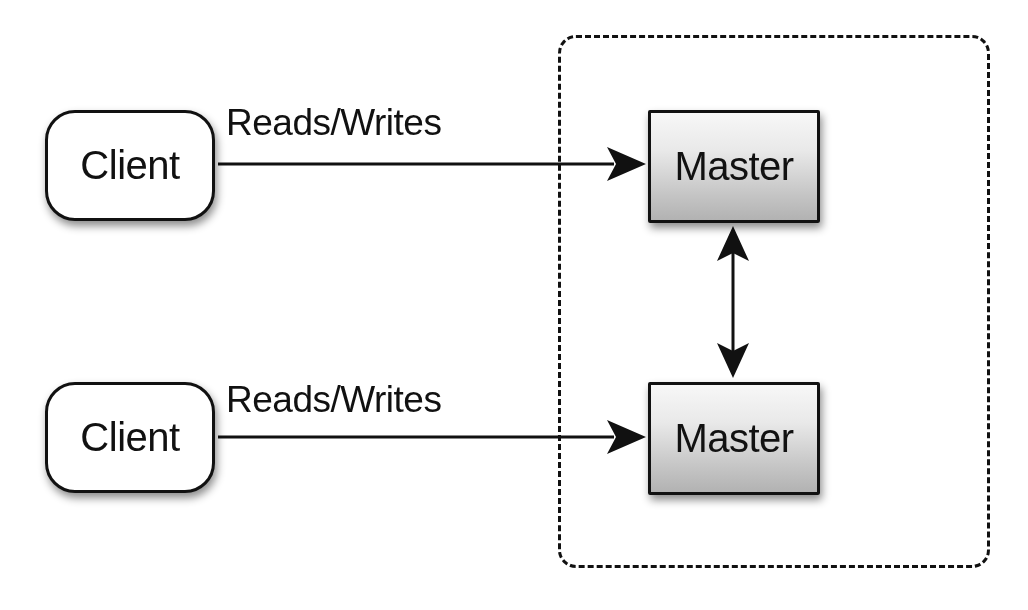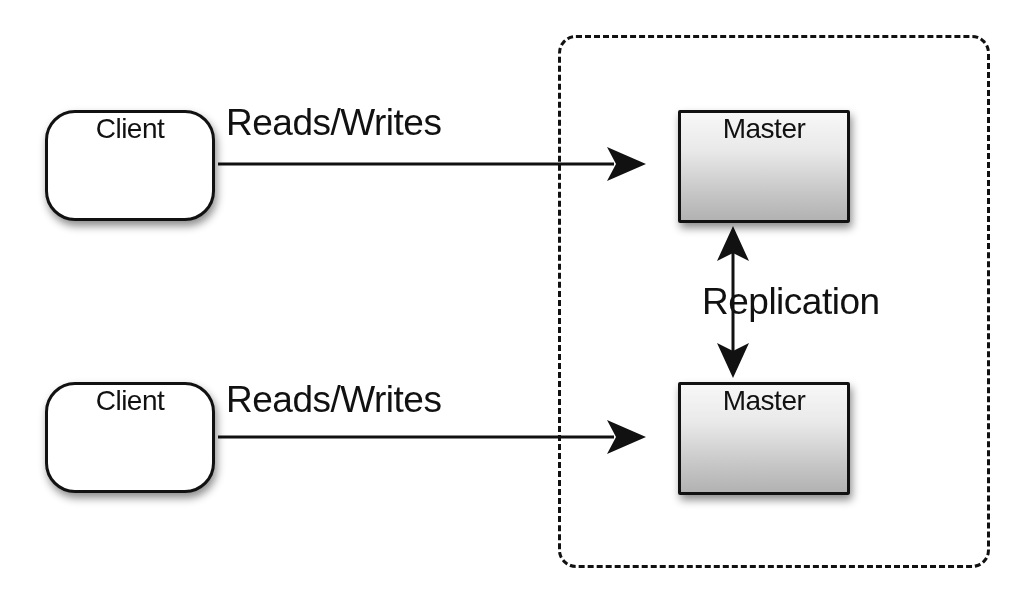"Client" .node { align-items: none -> center; font-size: 28px -> 40px }
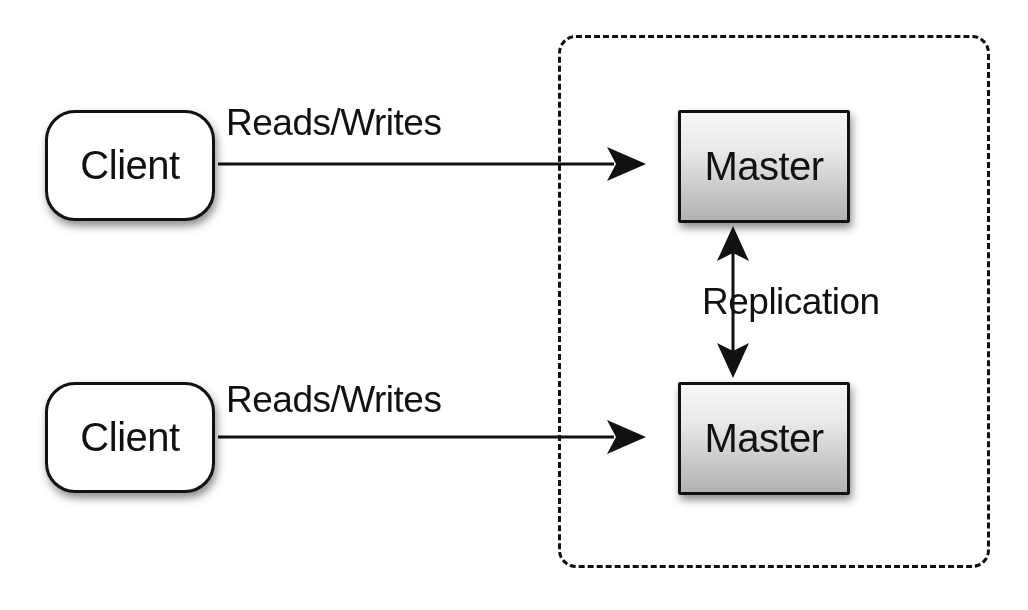"Master" .master { margin-left: 30px -> none }
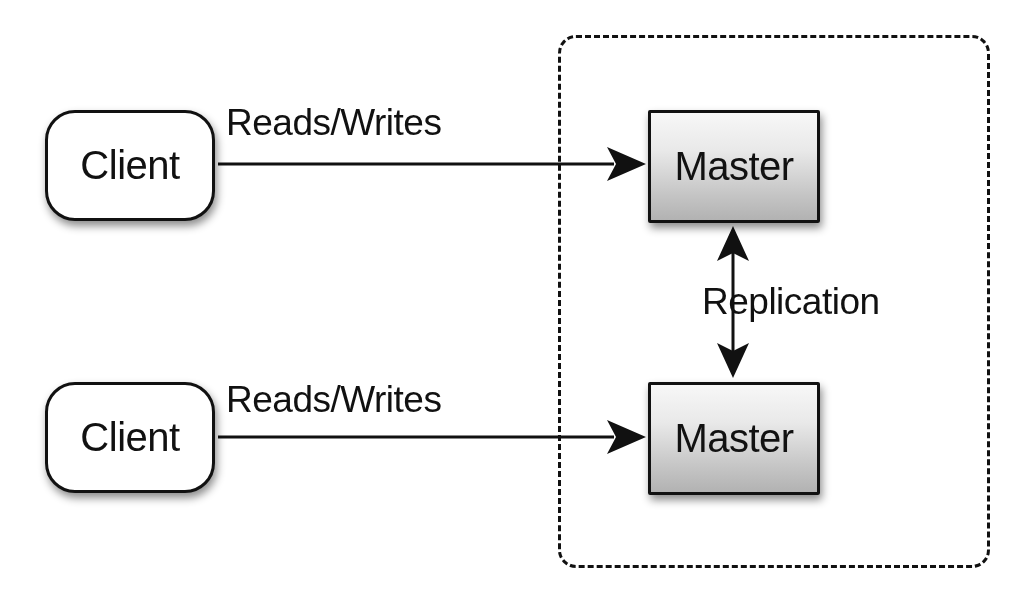"Replication" div.edge-label { html: <div>Replication</div> -> none }
